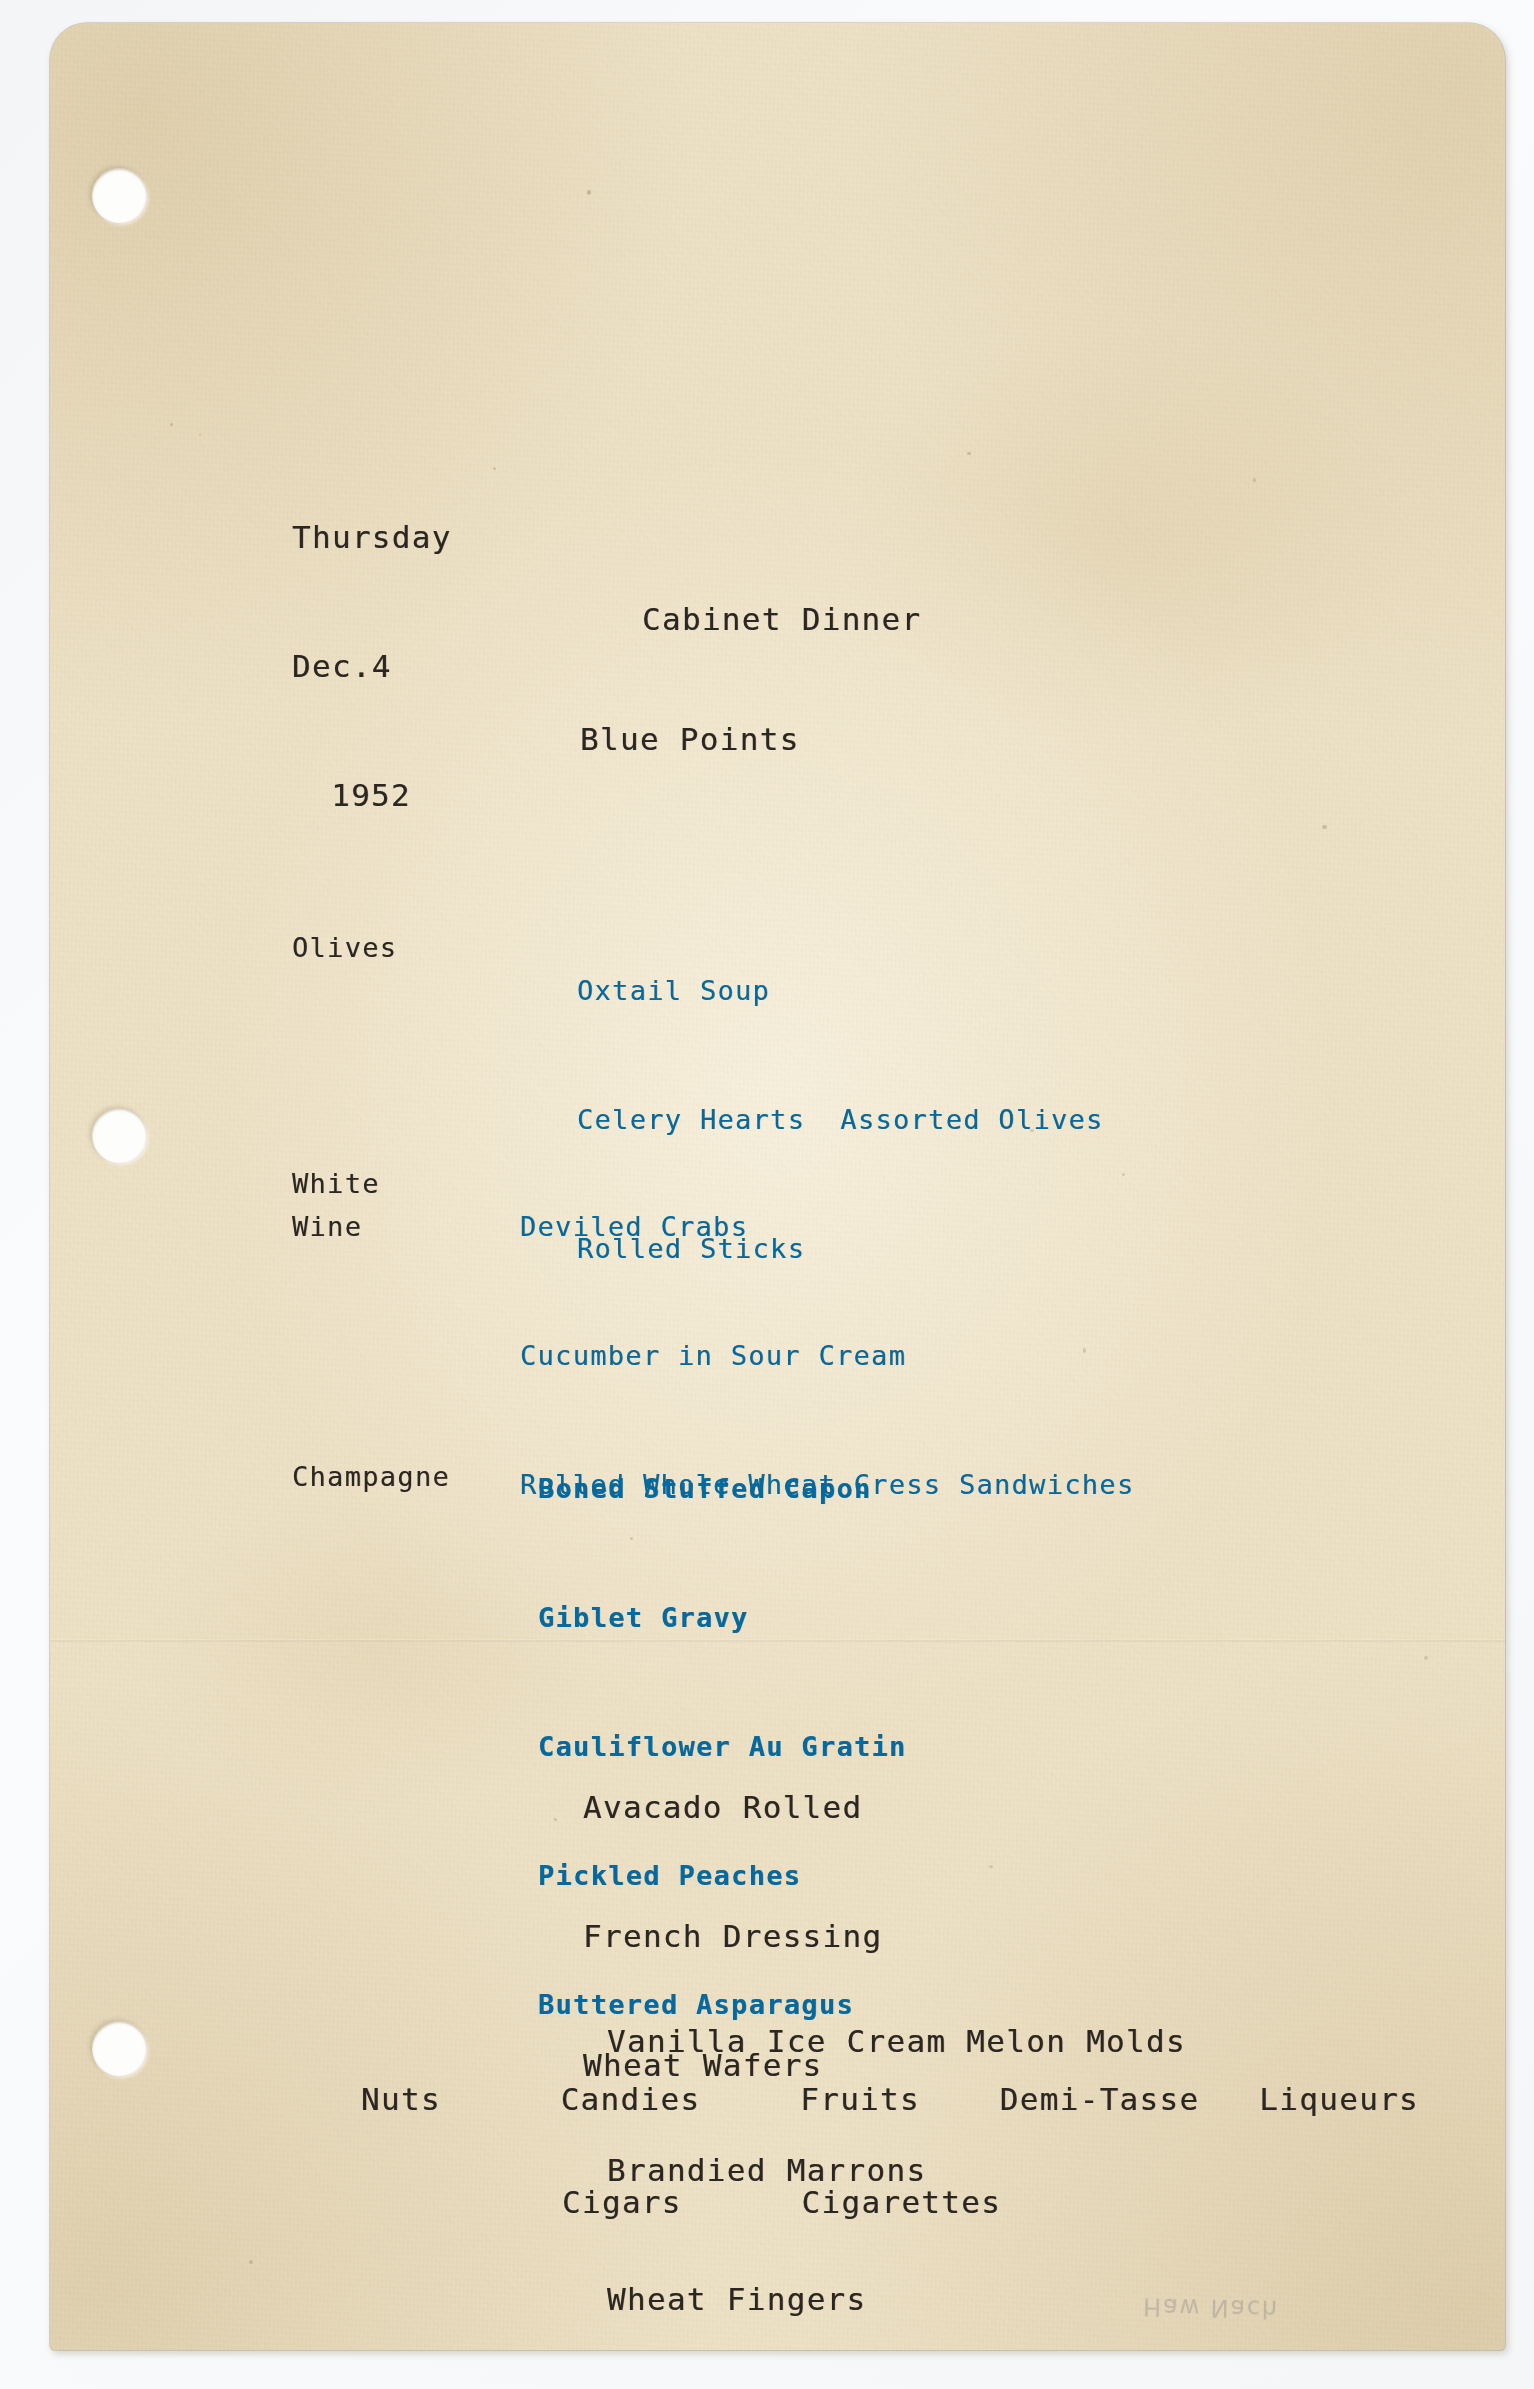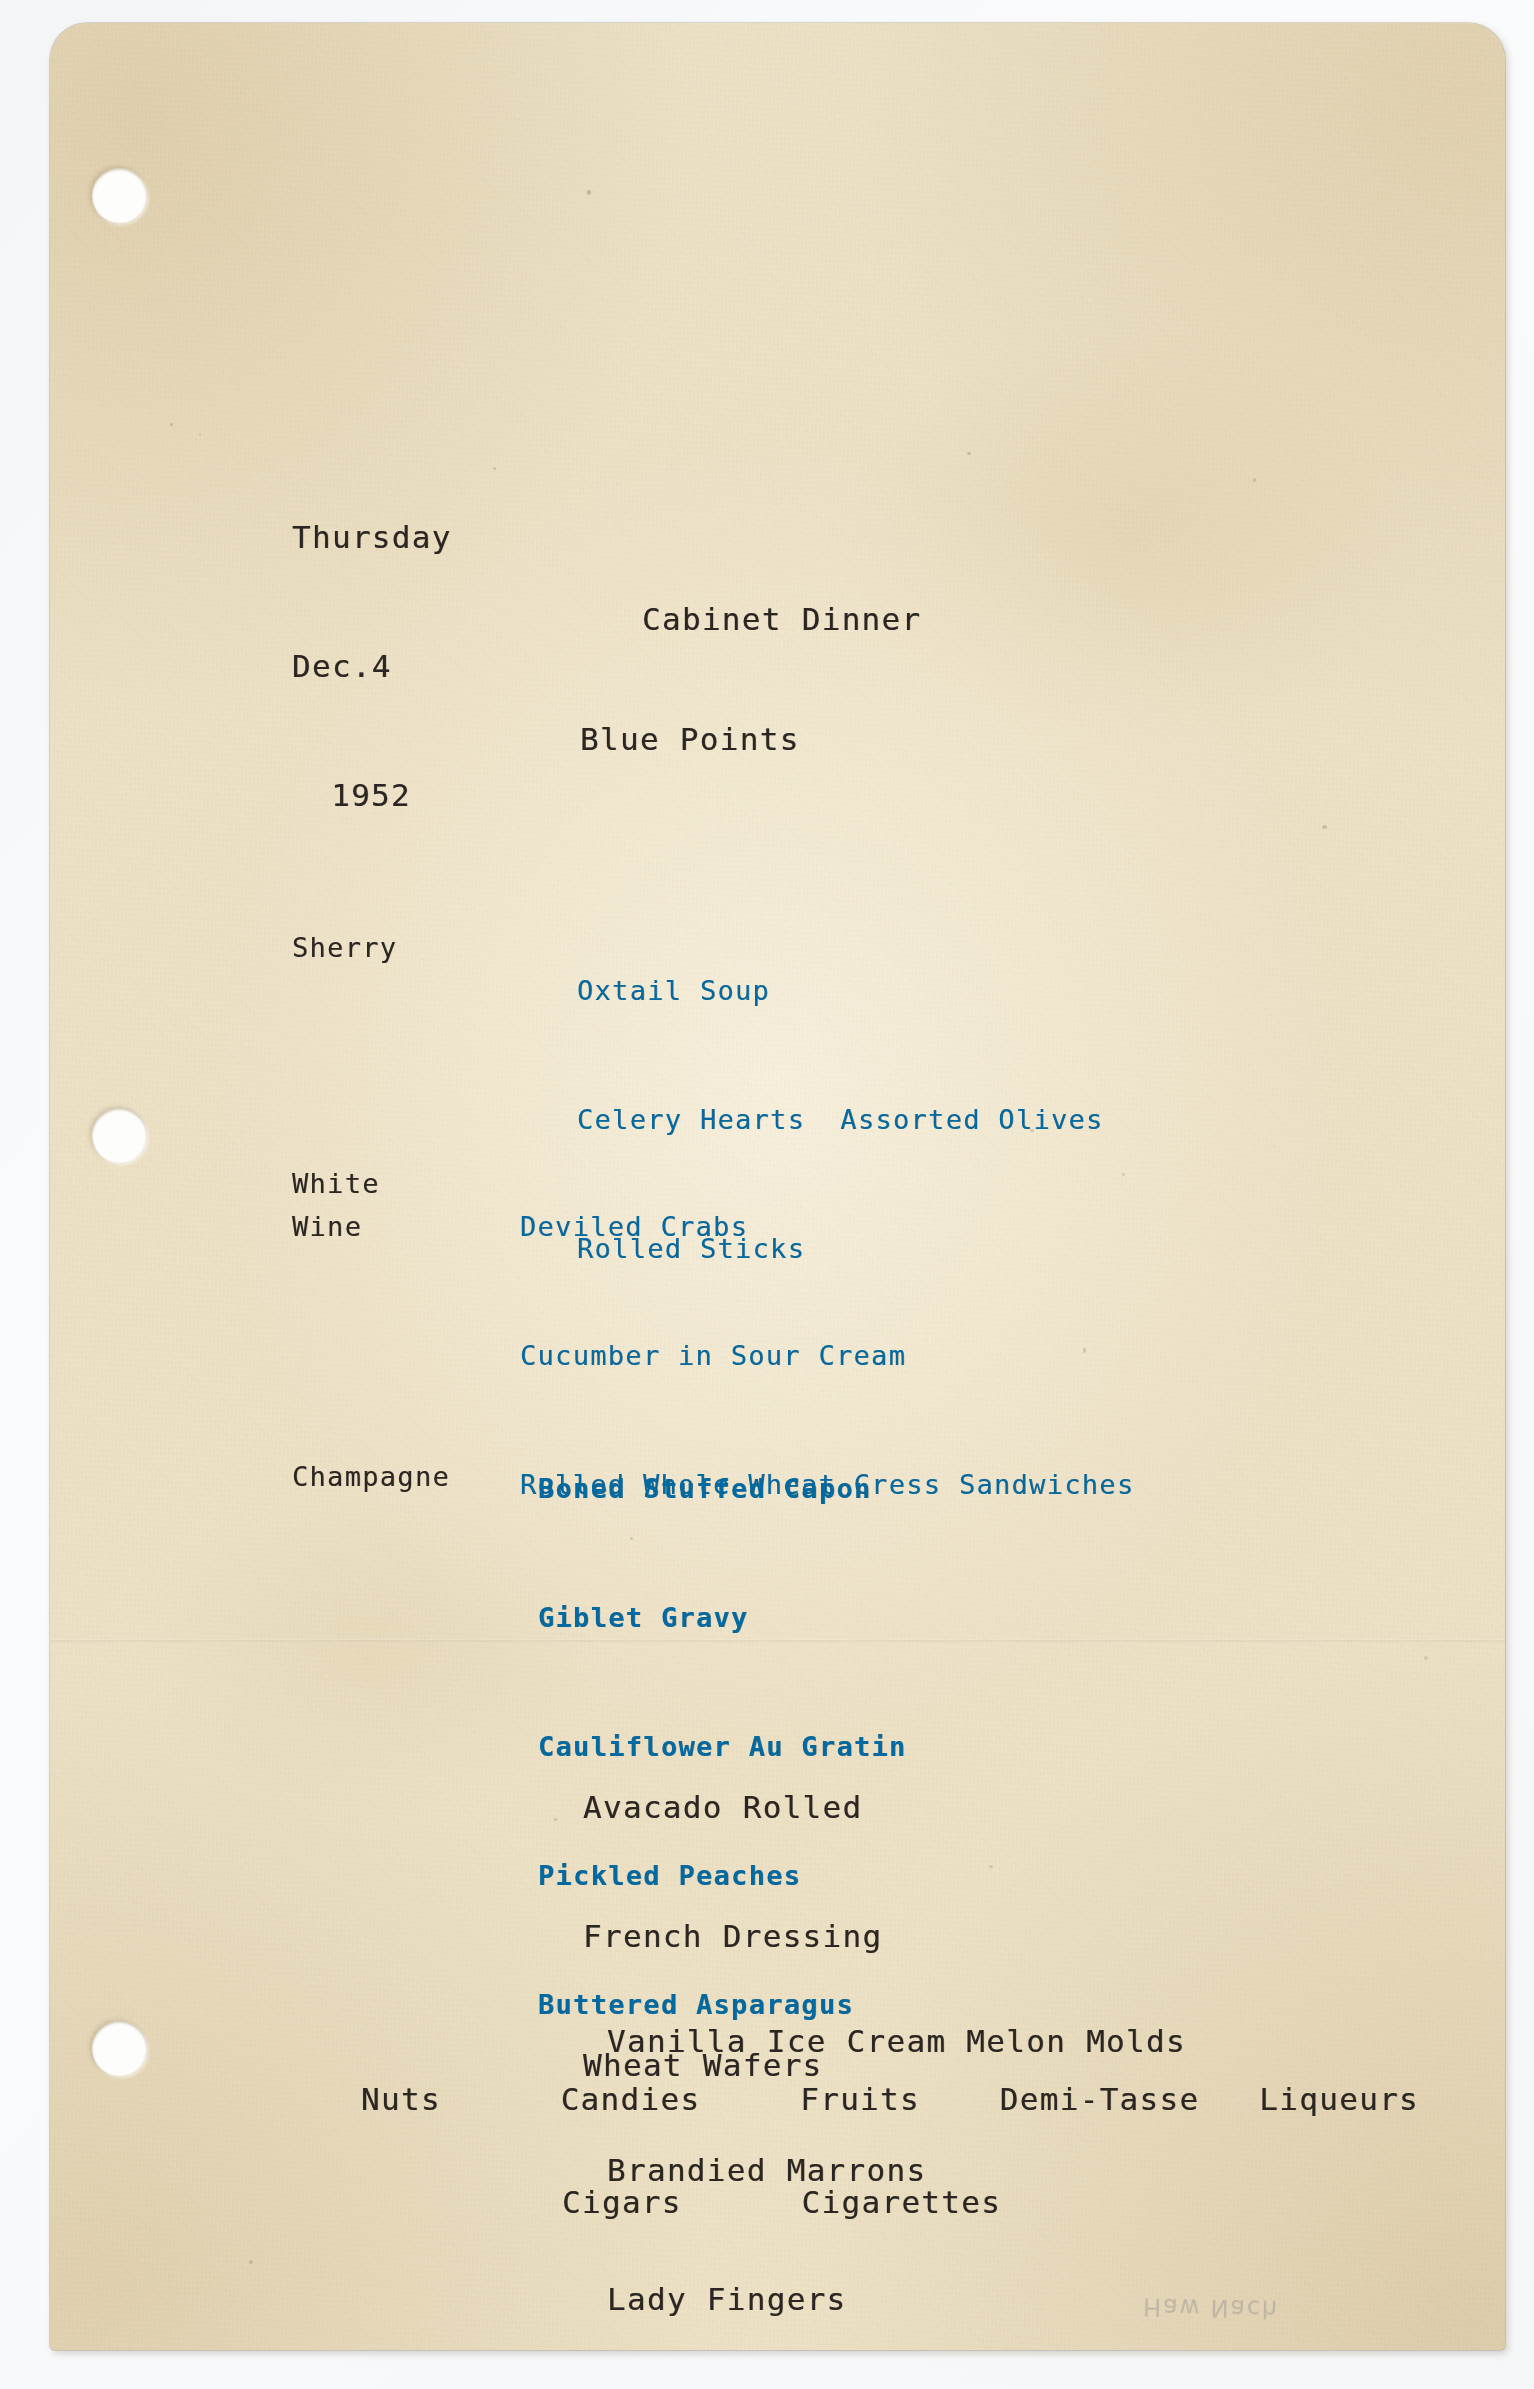"Sherry" div.pairing { text: Sherry -> Olives }
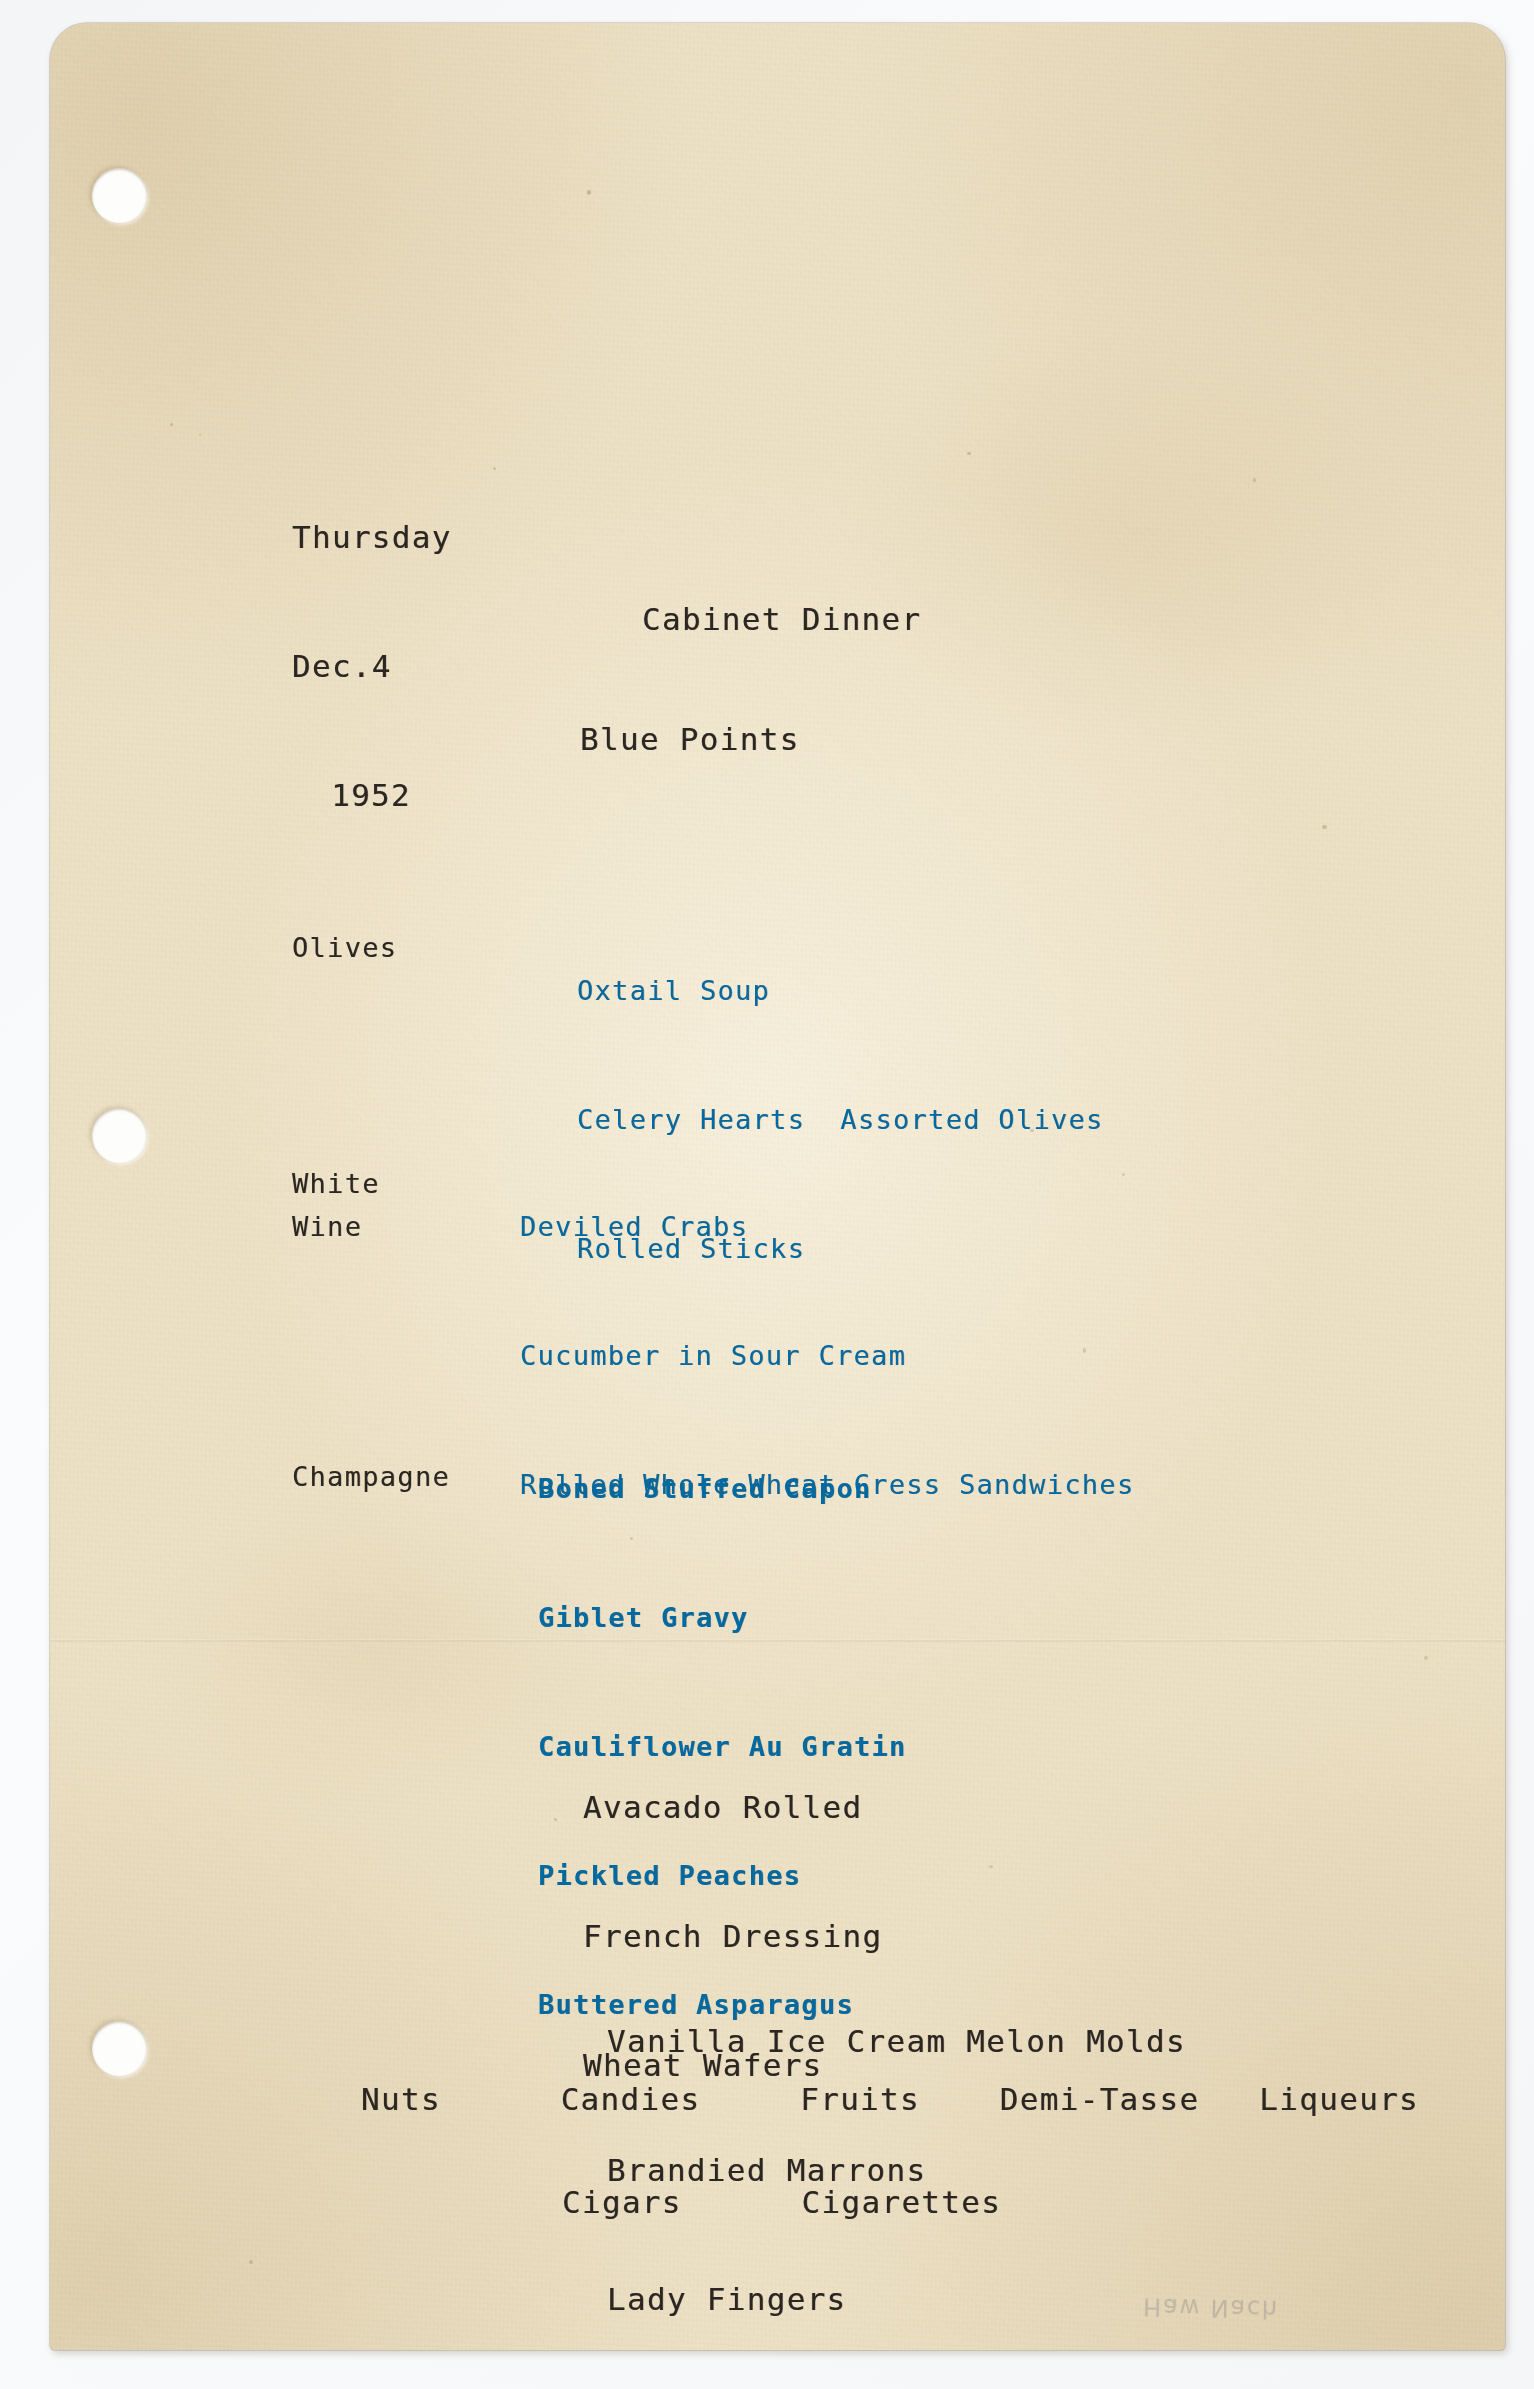"Lady Fingers" span { text: Lady -> Wheat }
